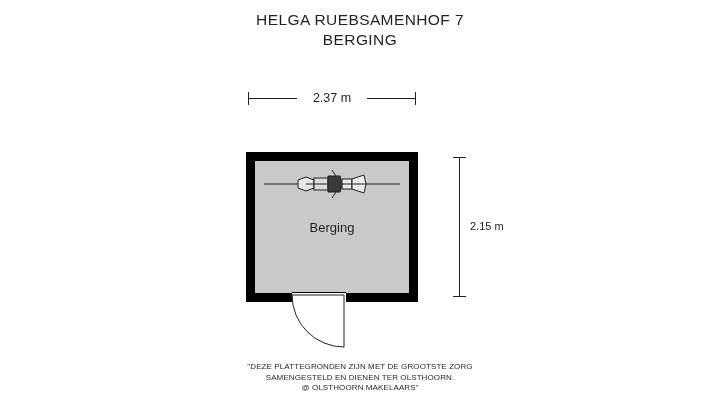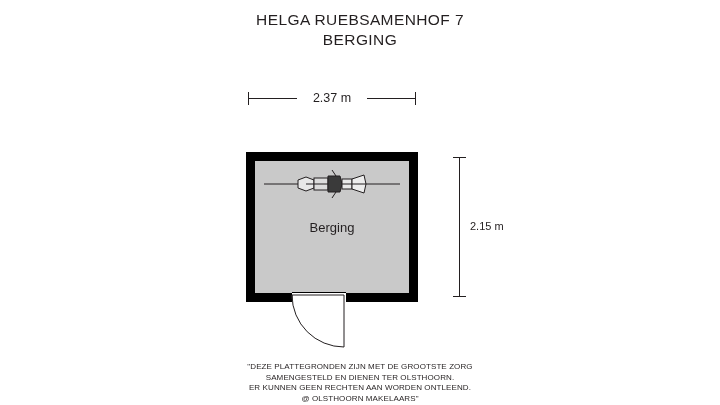"ER KUNNEN GEEN RECHTEN AAN" div { html: <div>ER KUNNEN GEEN RECHTEN AAN WORDEN ONTLEEND.</div> -> none }
